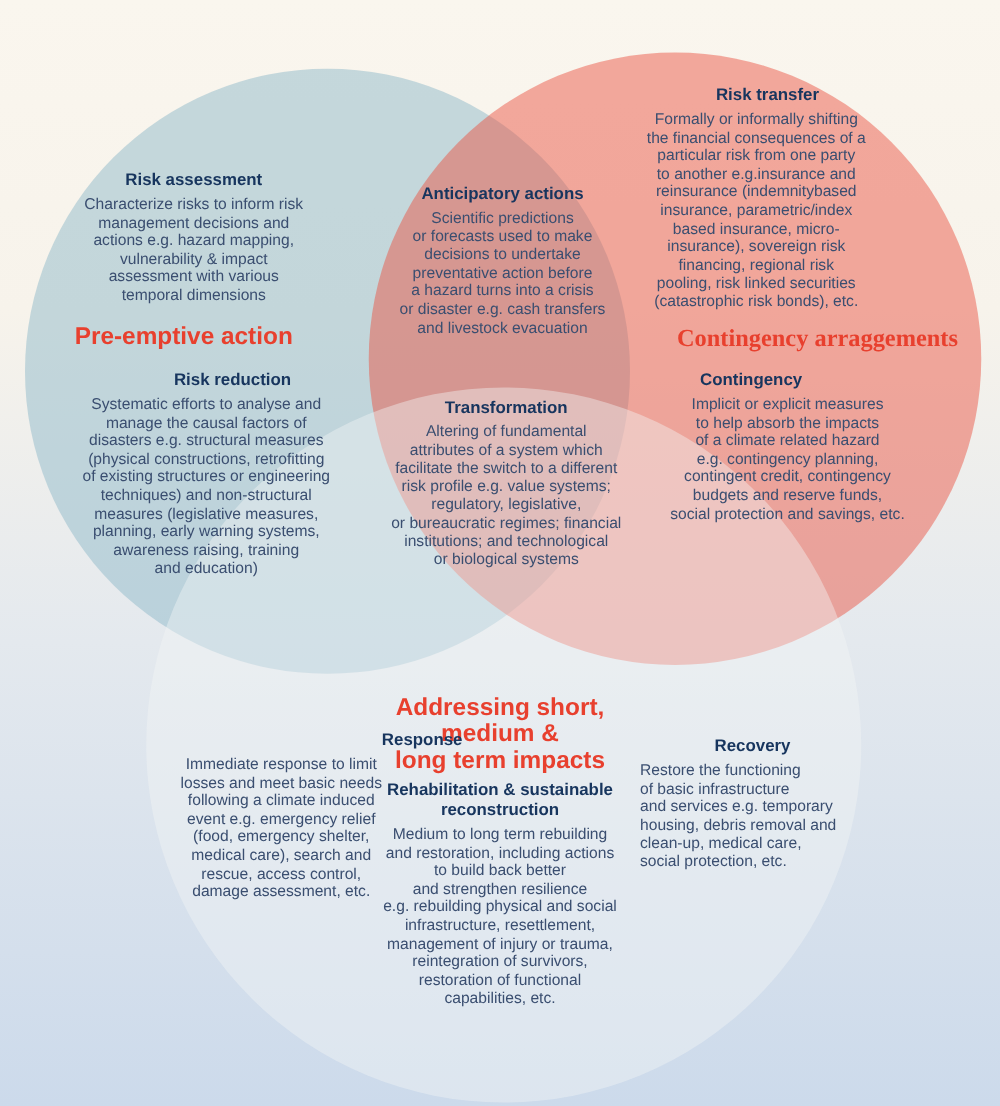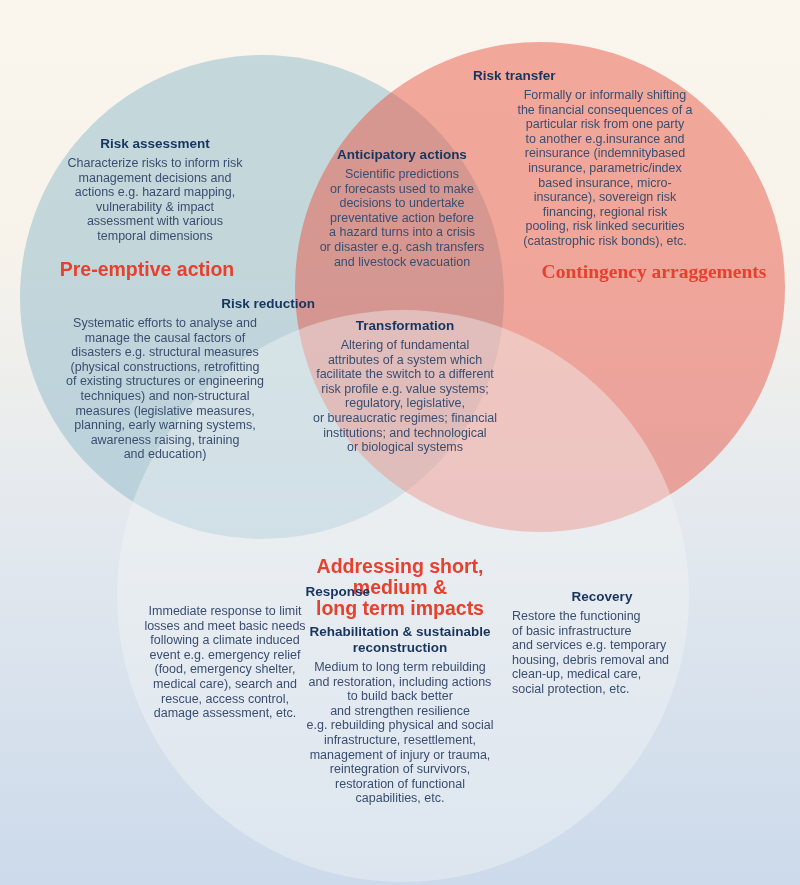"Risk transfer" #sec-risk-transfer .heading { text-align: left -> center }
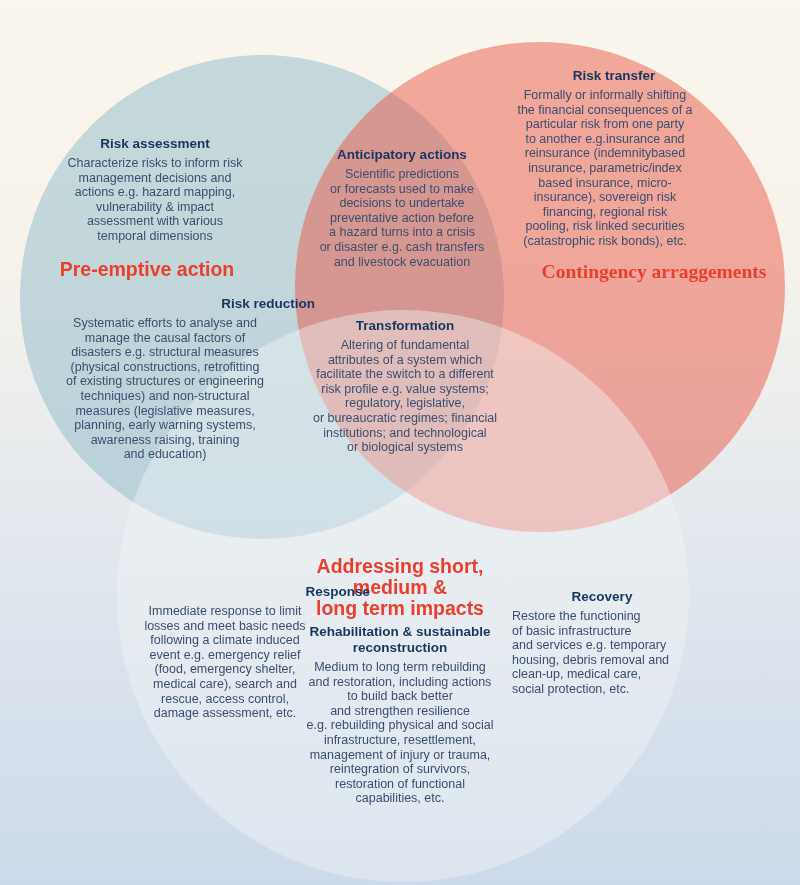"Risk reduction" #sec-risk-reduction .heading { text-align: right -> center }
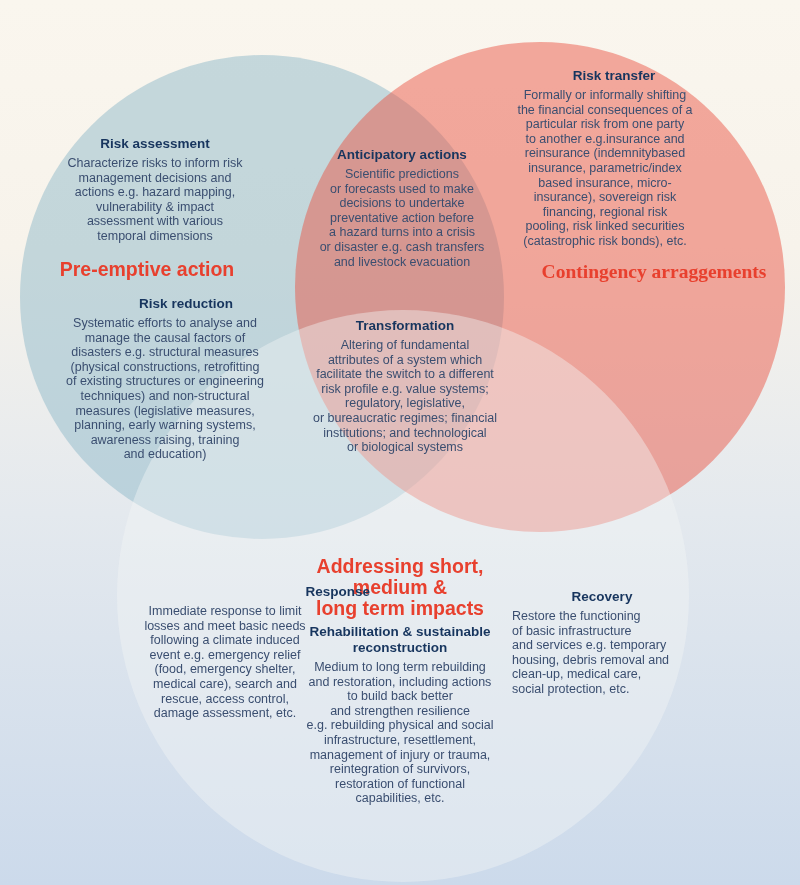"Contingency" div.sec { html: none -> <div> <div>Contingency</div> <div>Implicit or explicit measures to help absorb the impacts of a climate related hazard e.g. contingency planning, contingent credit, contingency budgets and reserve funds, social protection and savings, etc.</div> </div> }
